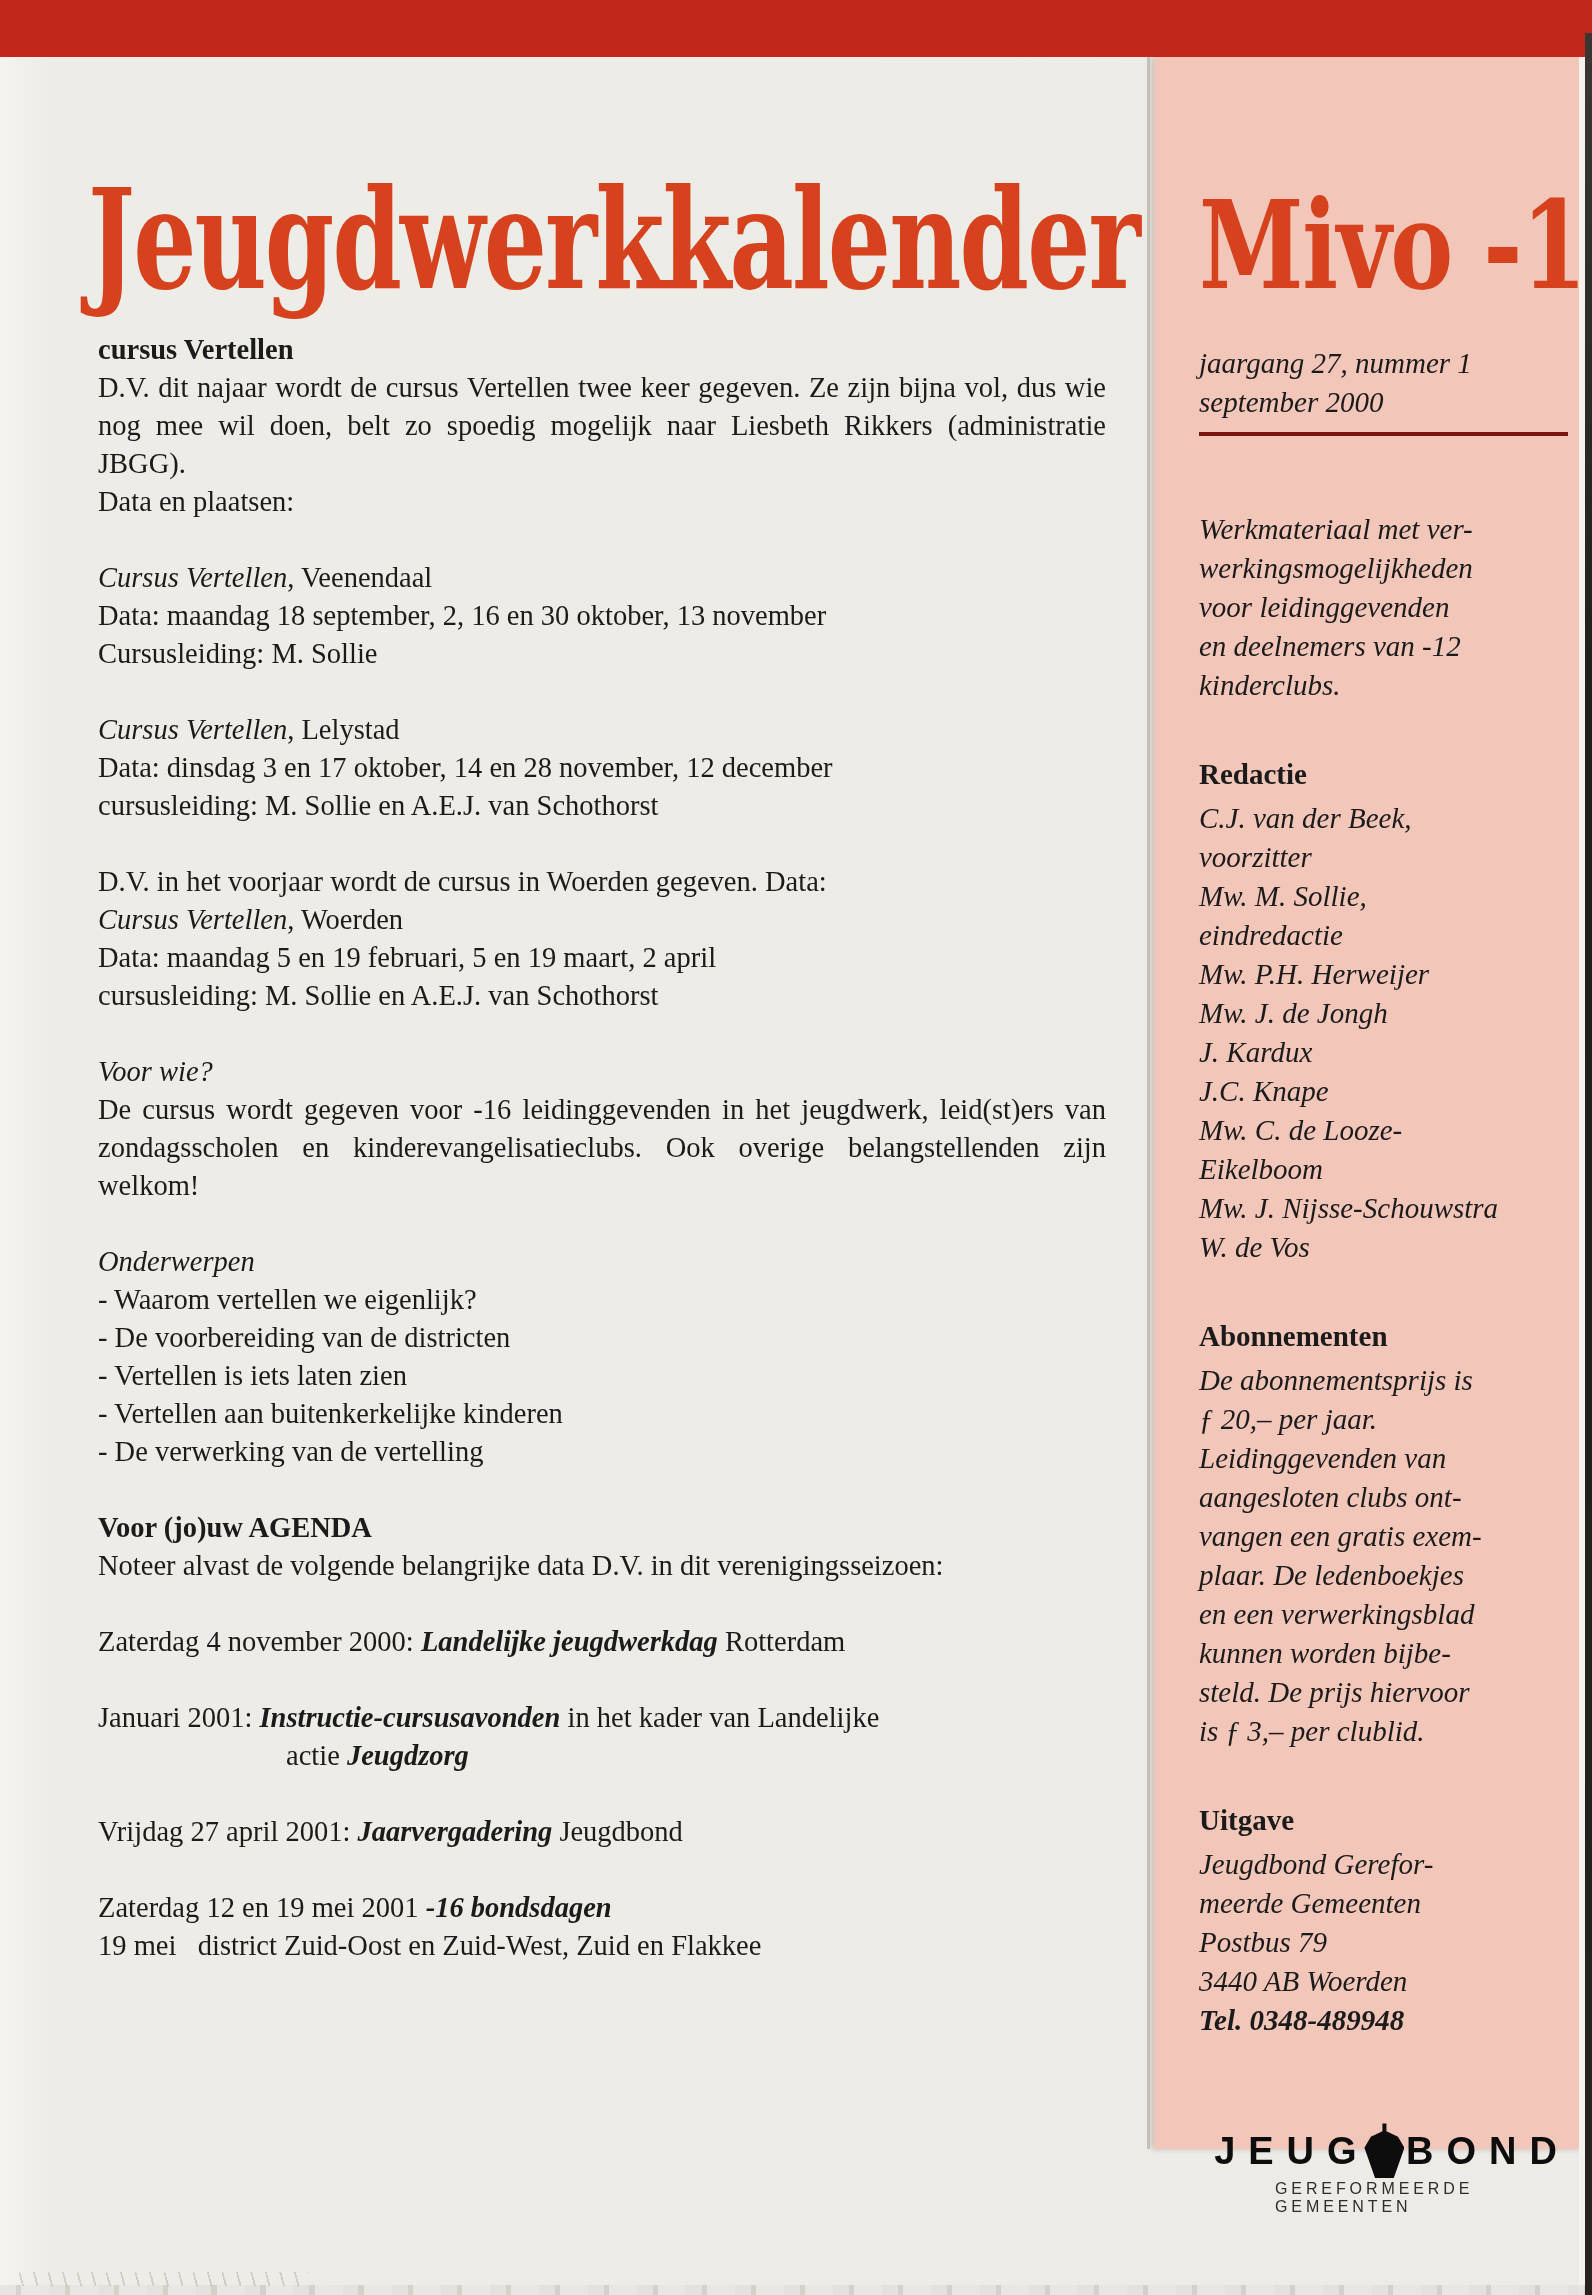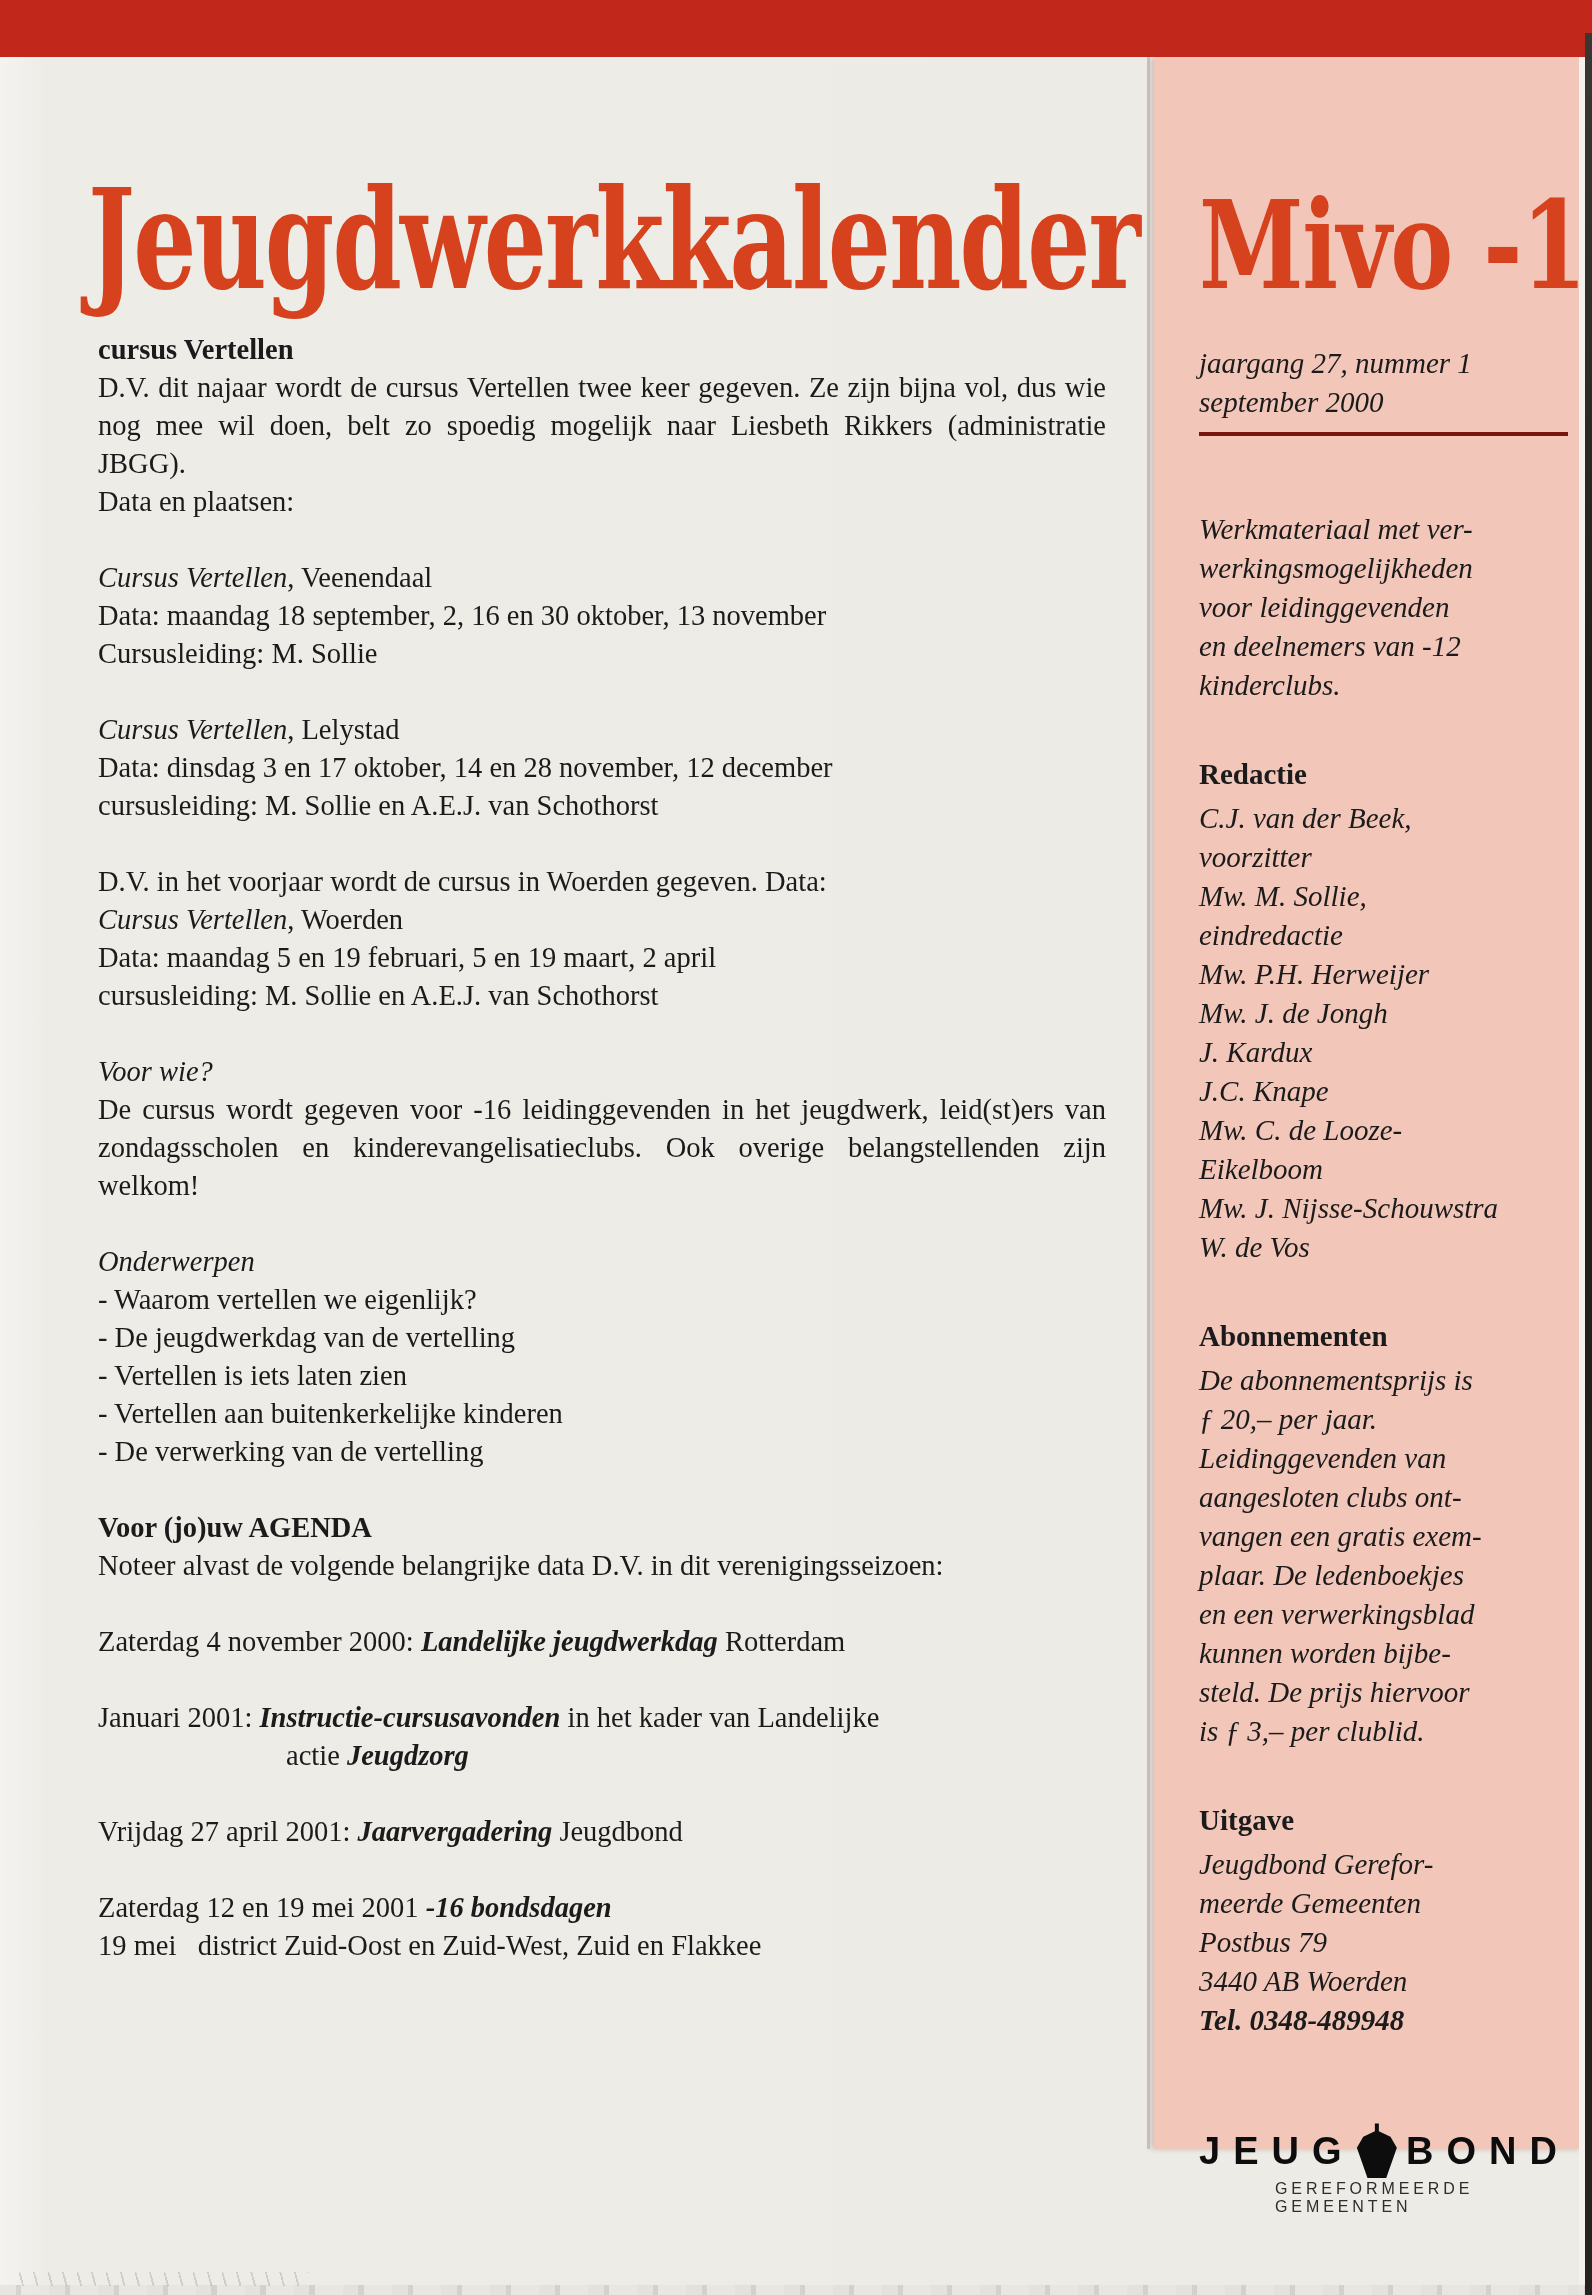"- De jeugdwerkdag van de" p { text: jeugdwerkdag van de vertelling -> voorbereiding van de districten }
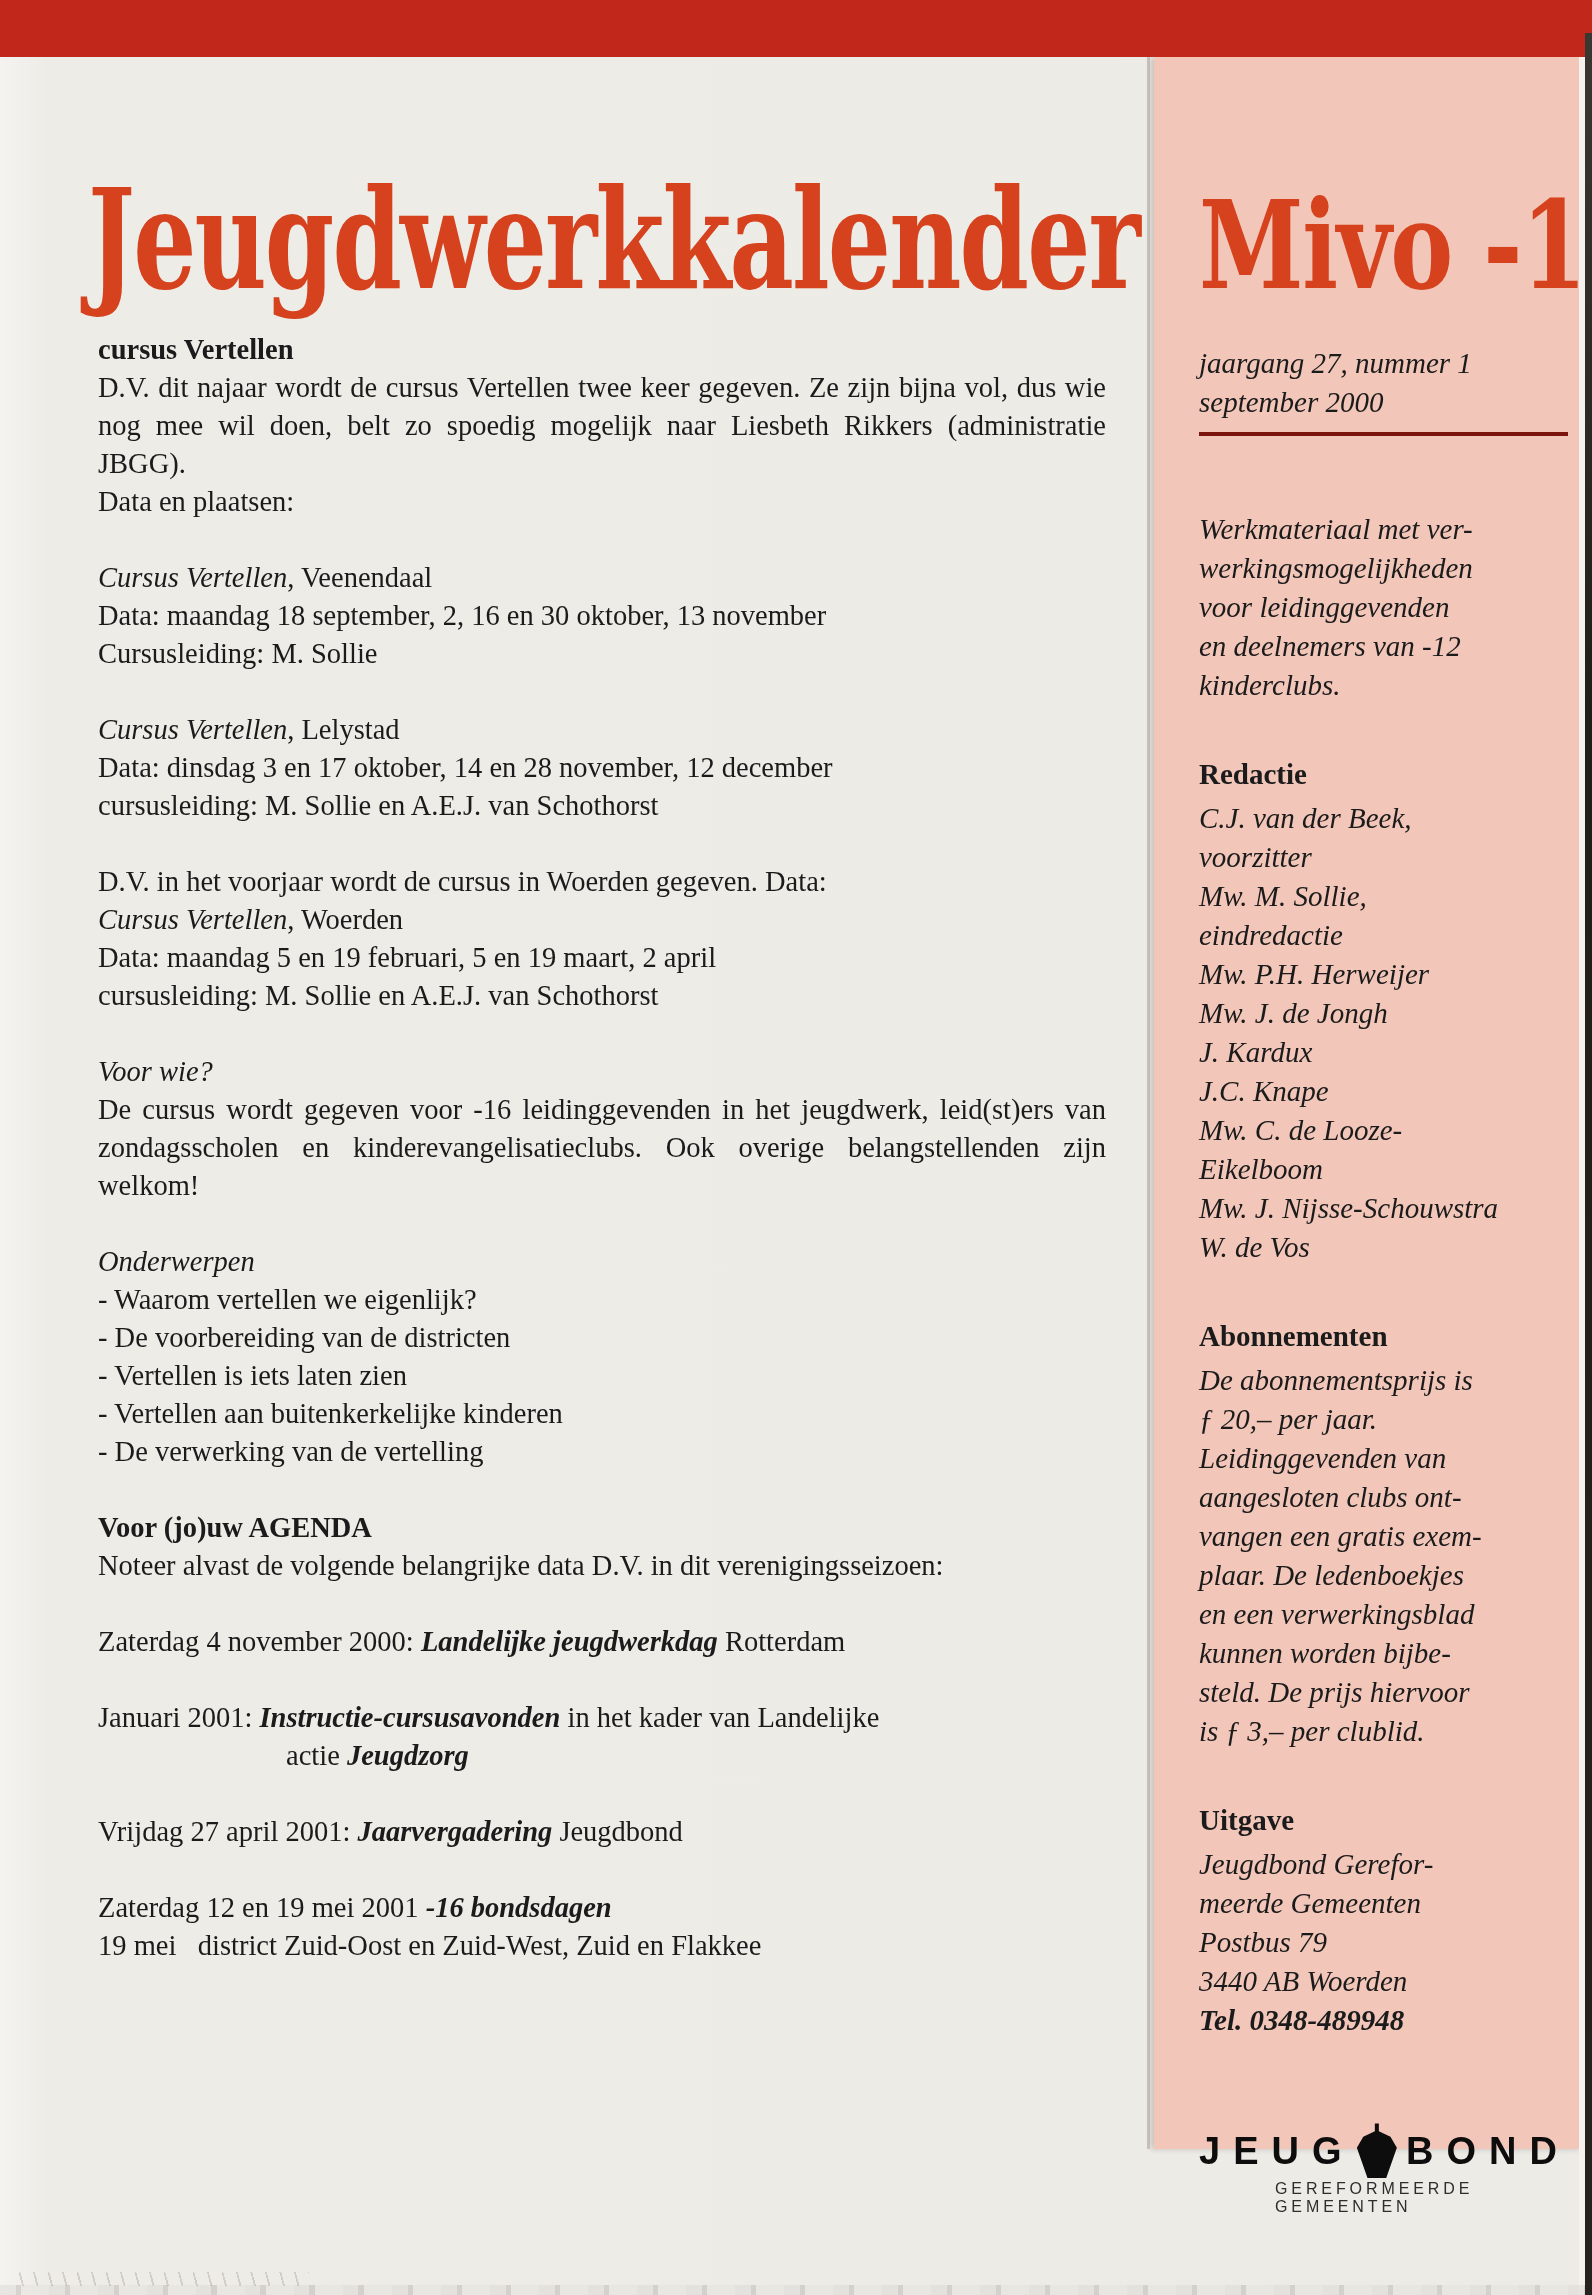"JEUG" .logo-row { justify-content: space-between -> flex-end }
